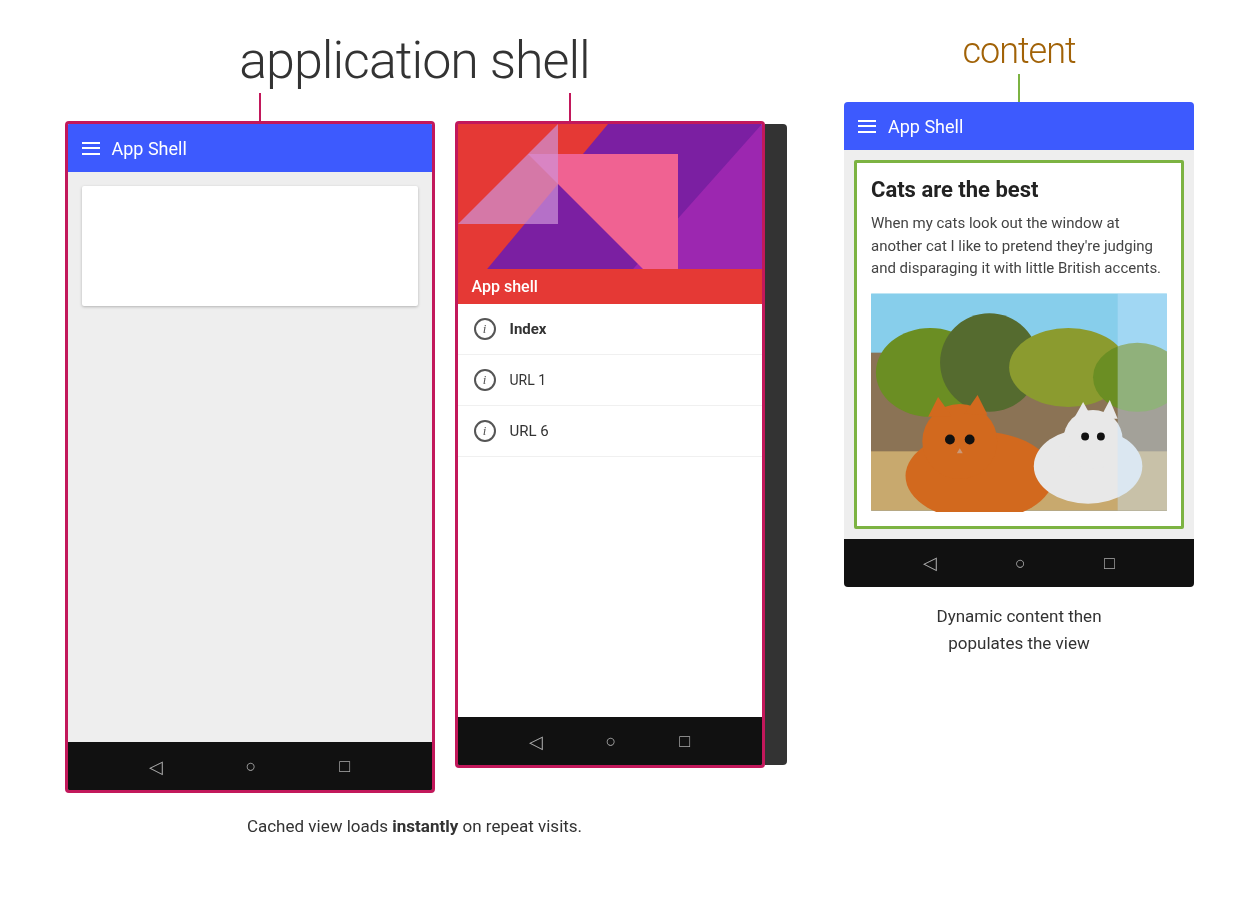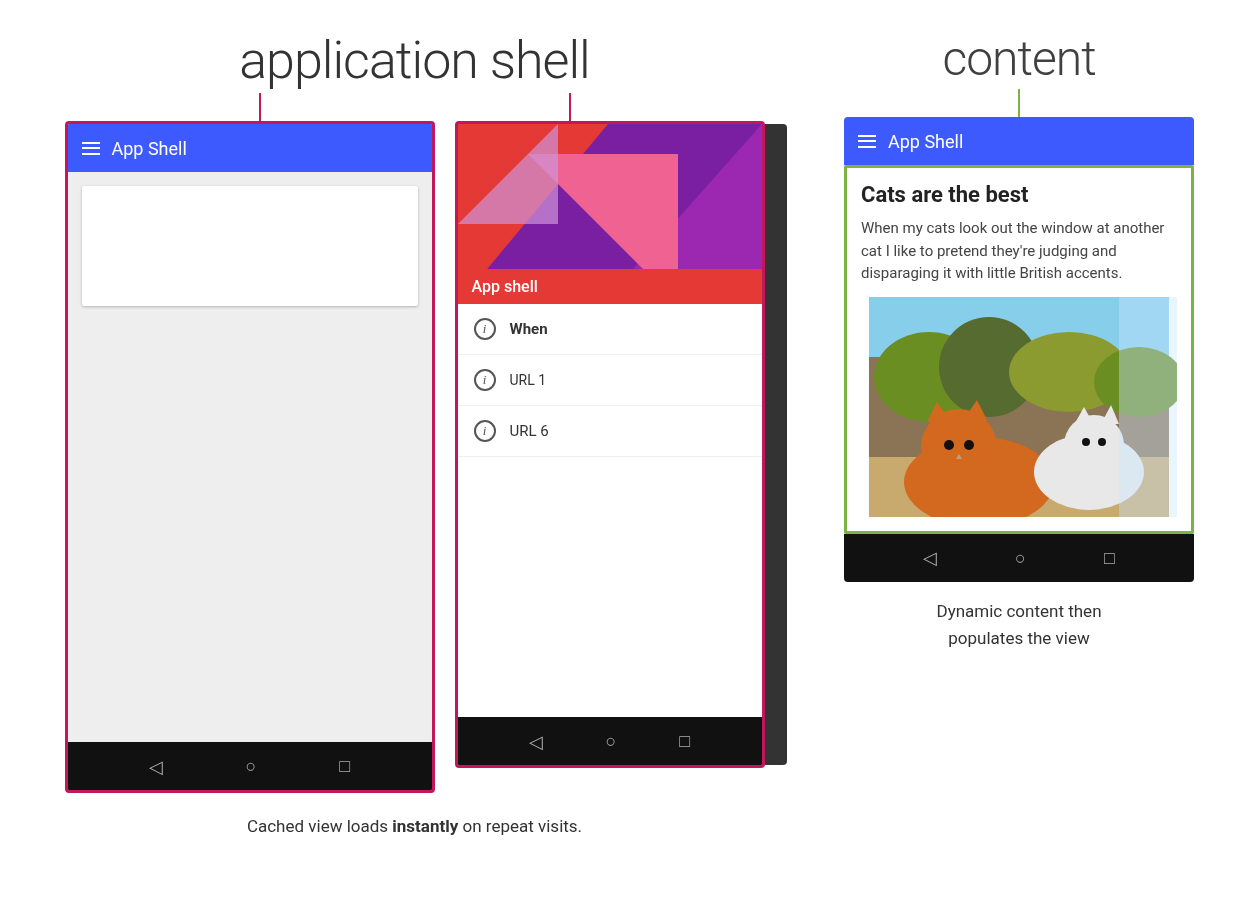"content" div { color: #404040 -> #a16207; font-size: 48px -> 36px }
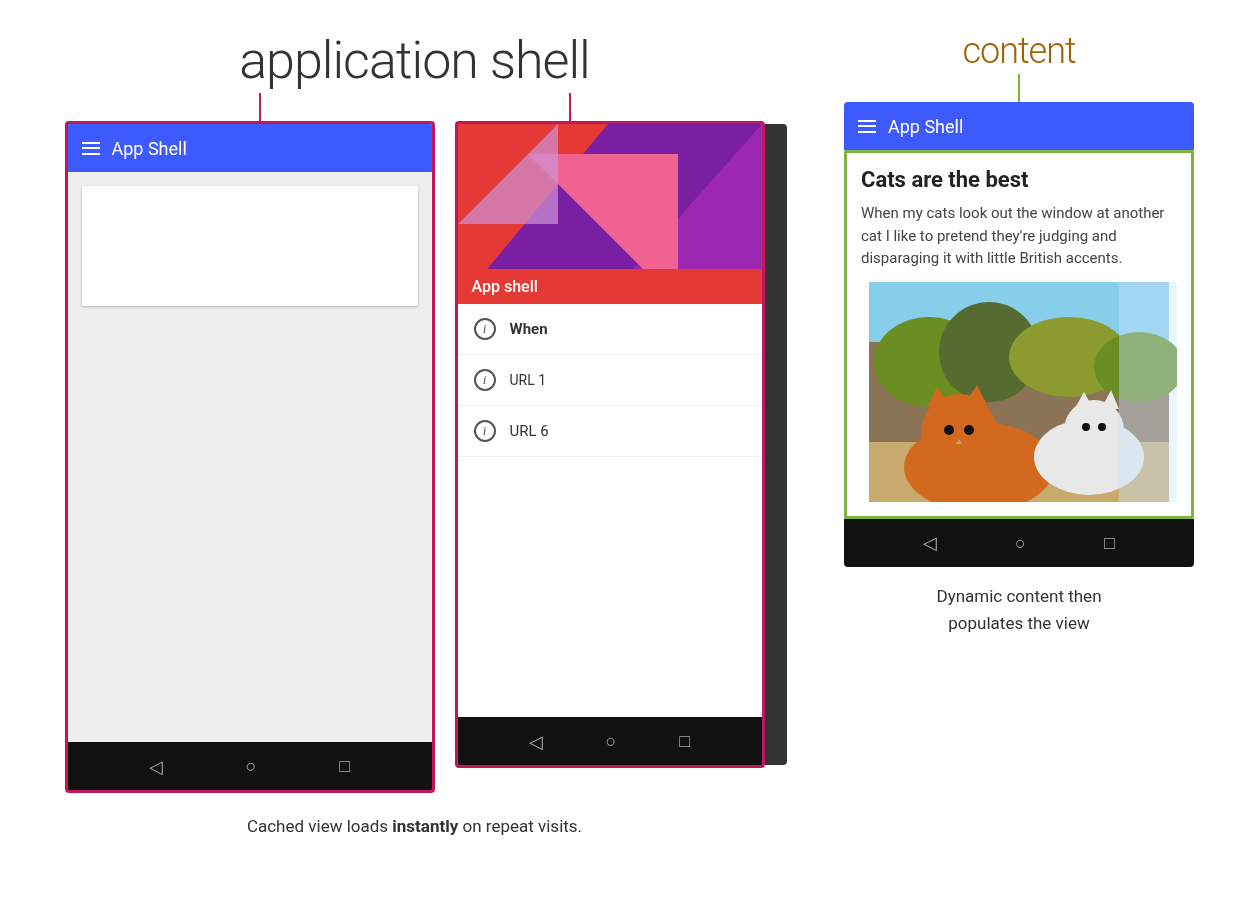"Cats are the best" div { padding: none -> 10px }
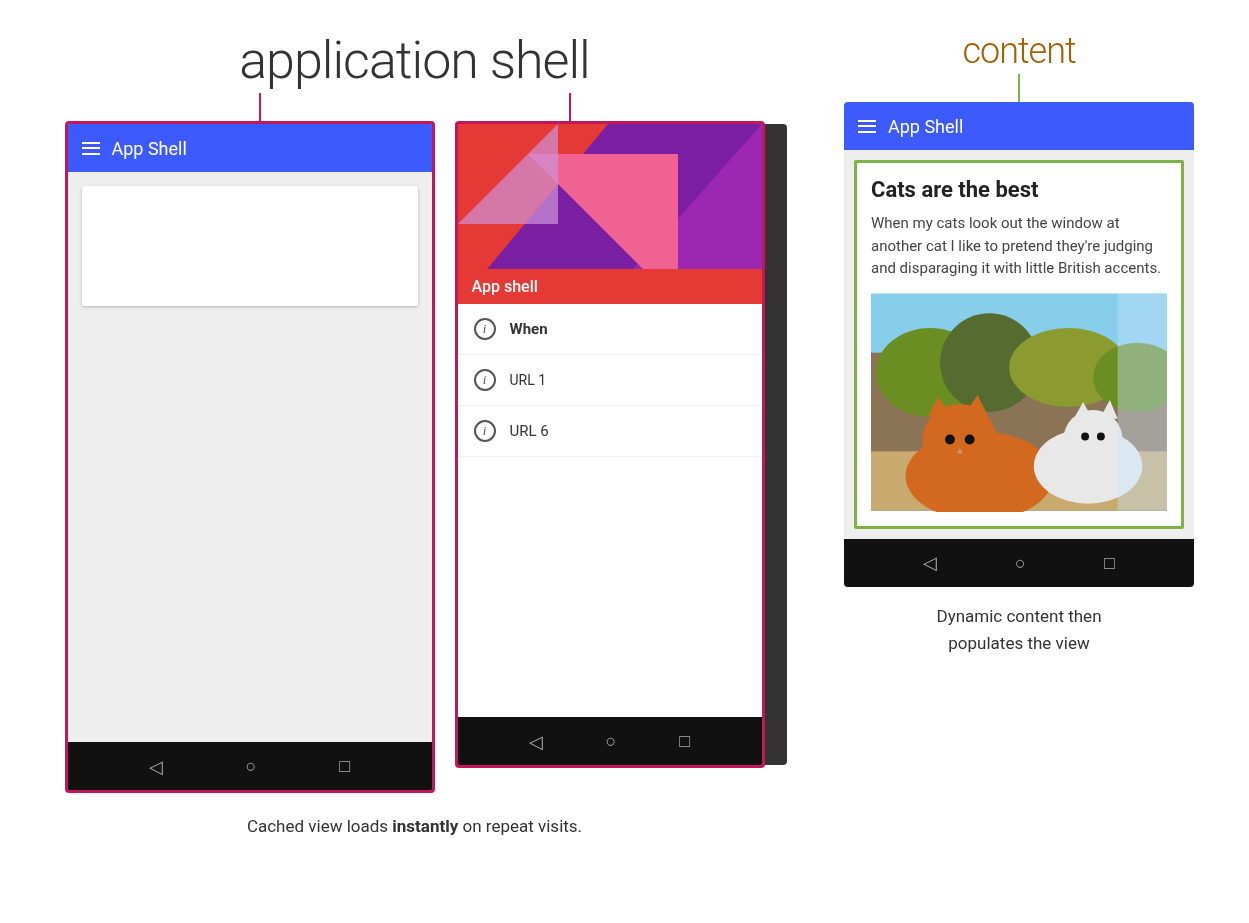"When" span { text: When -> Index }
